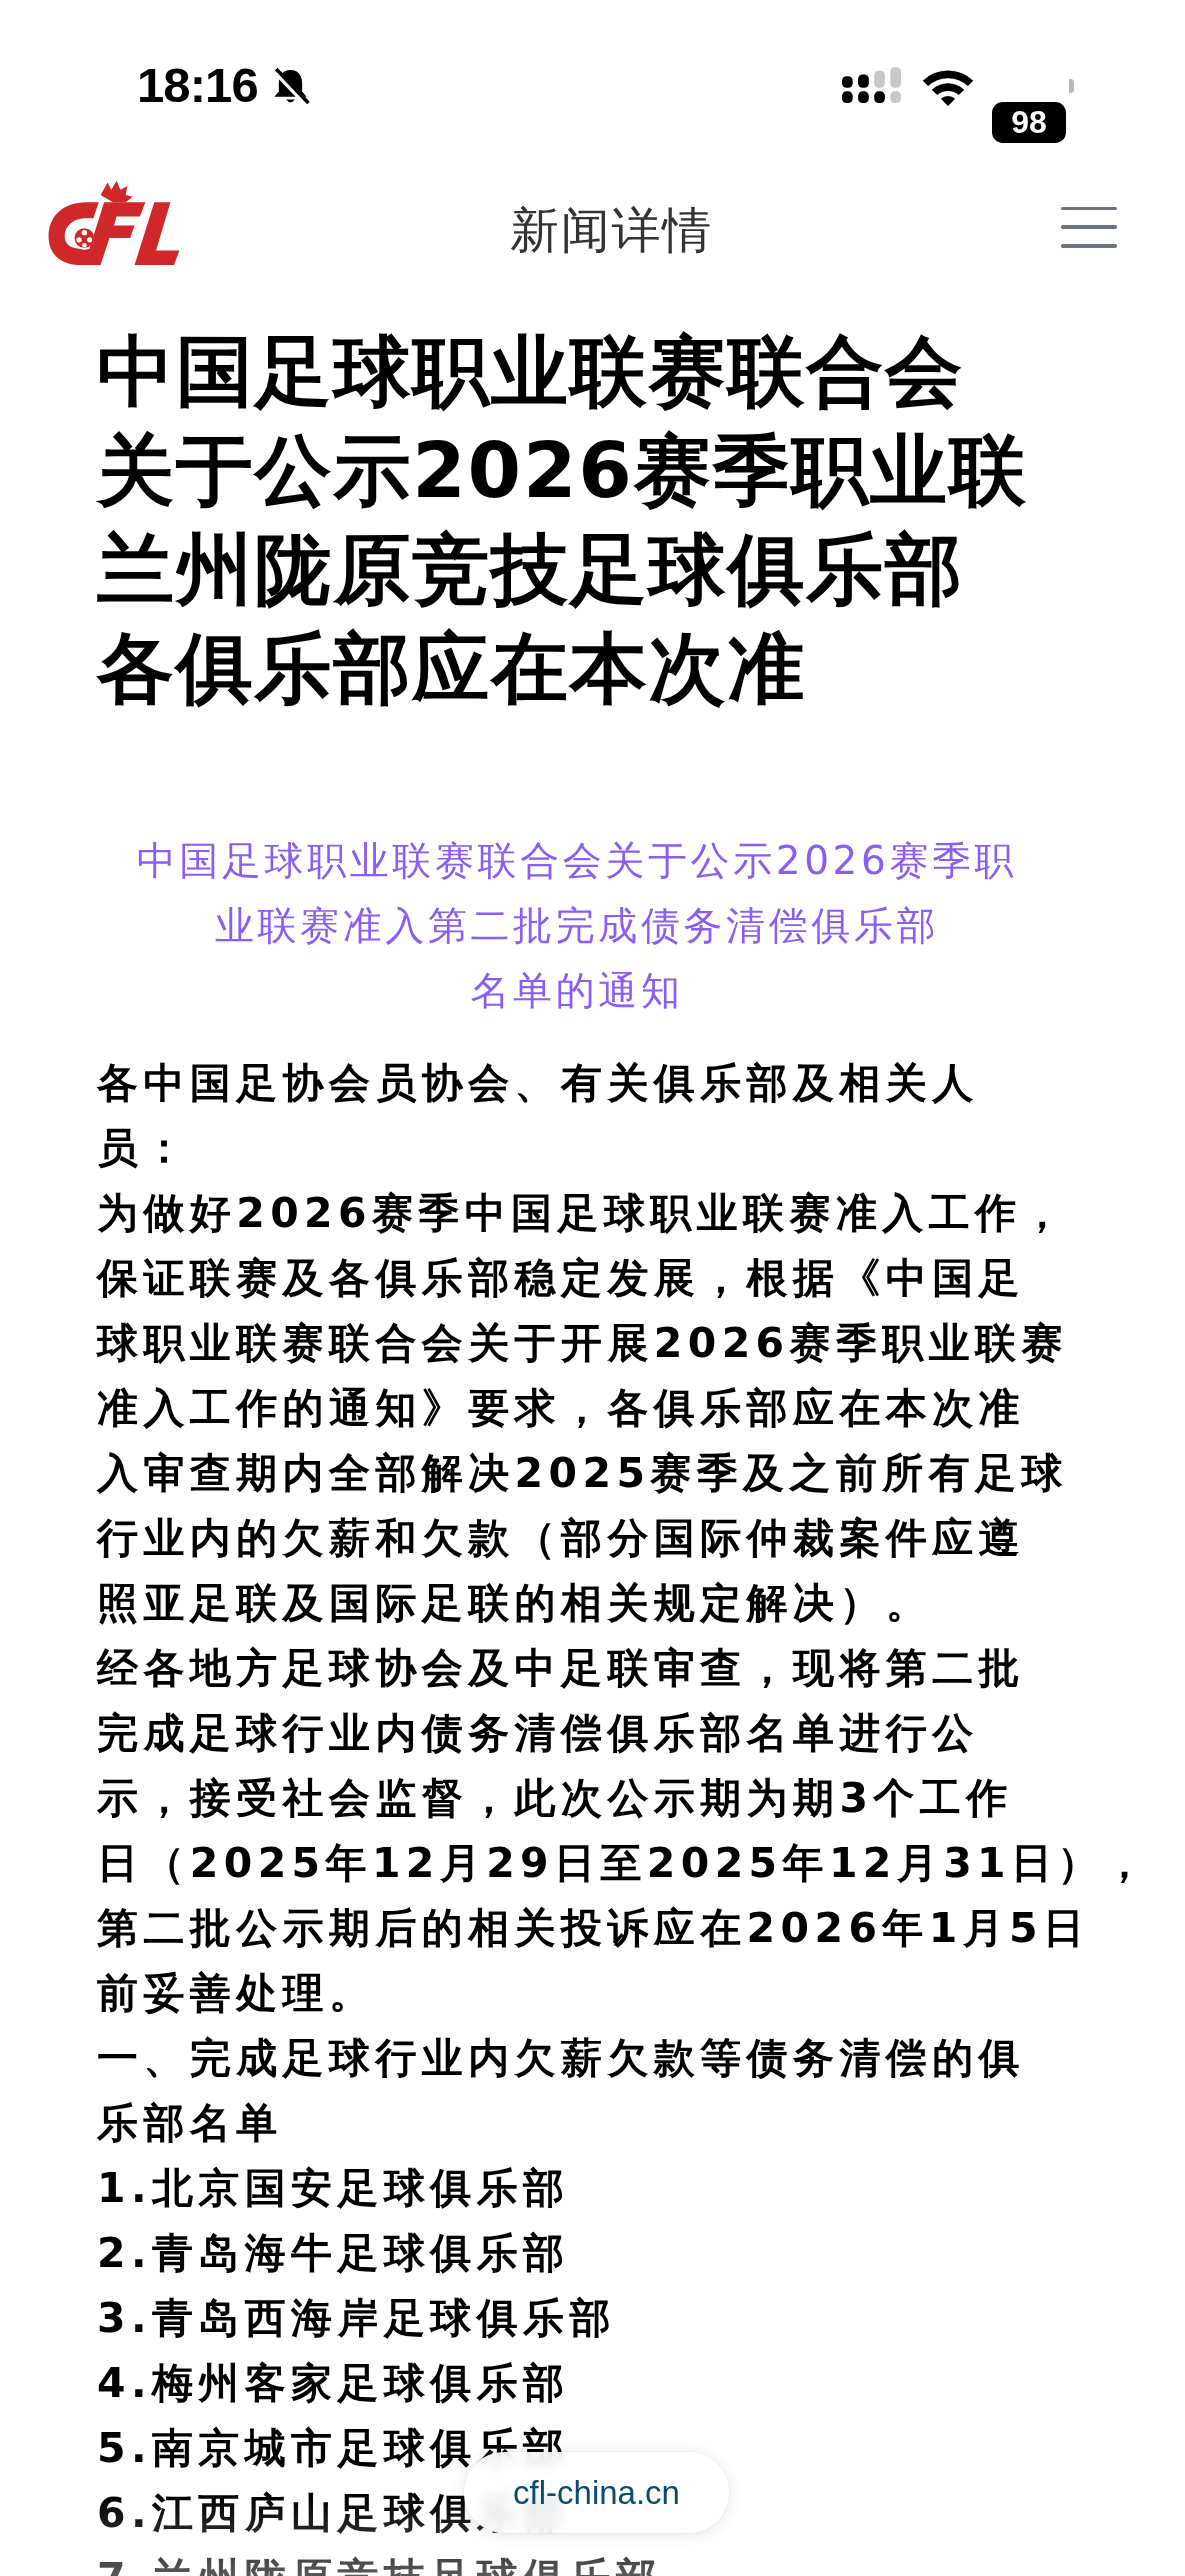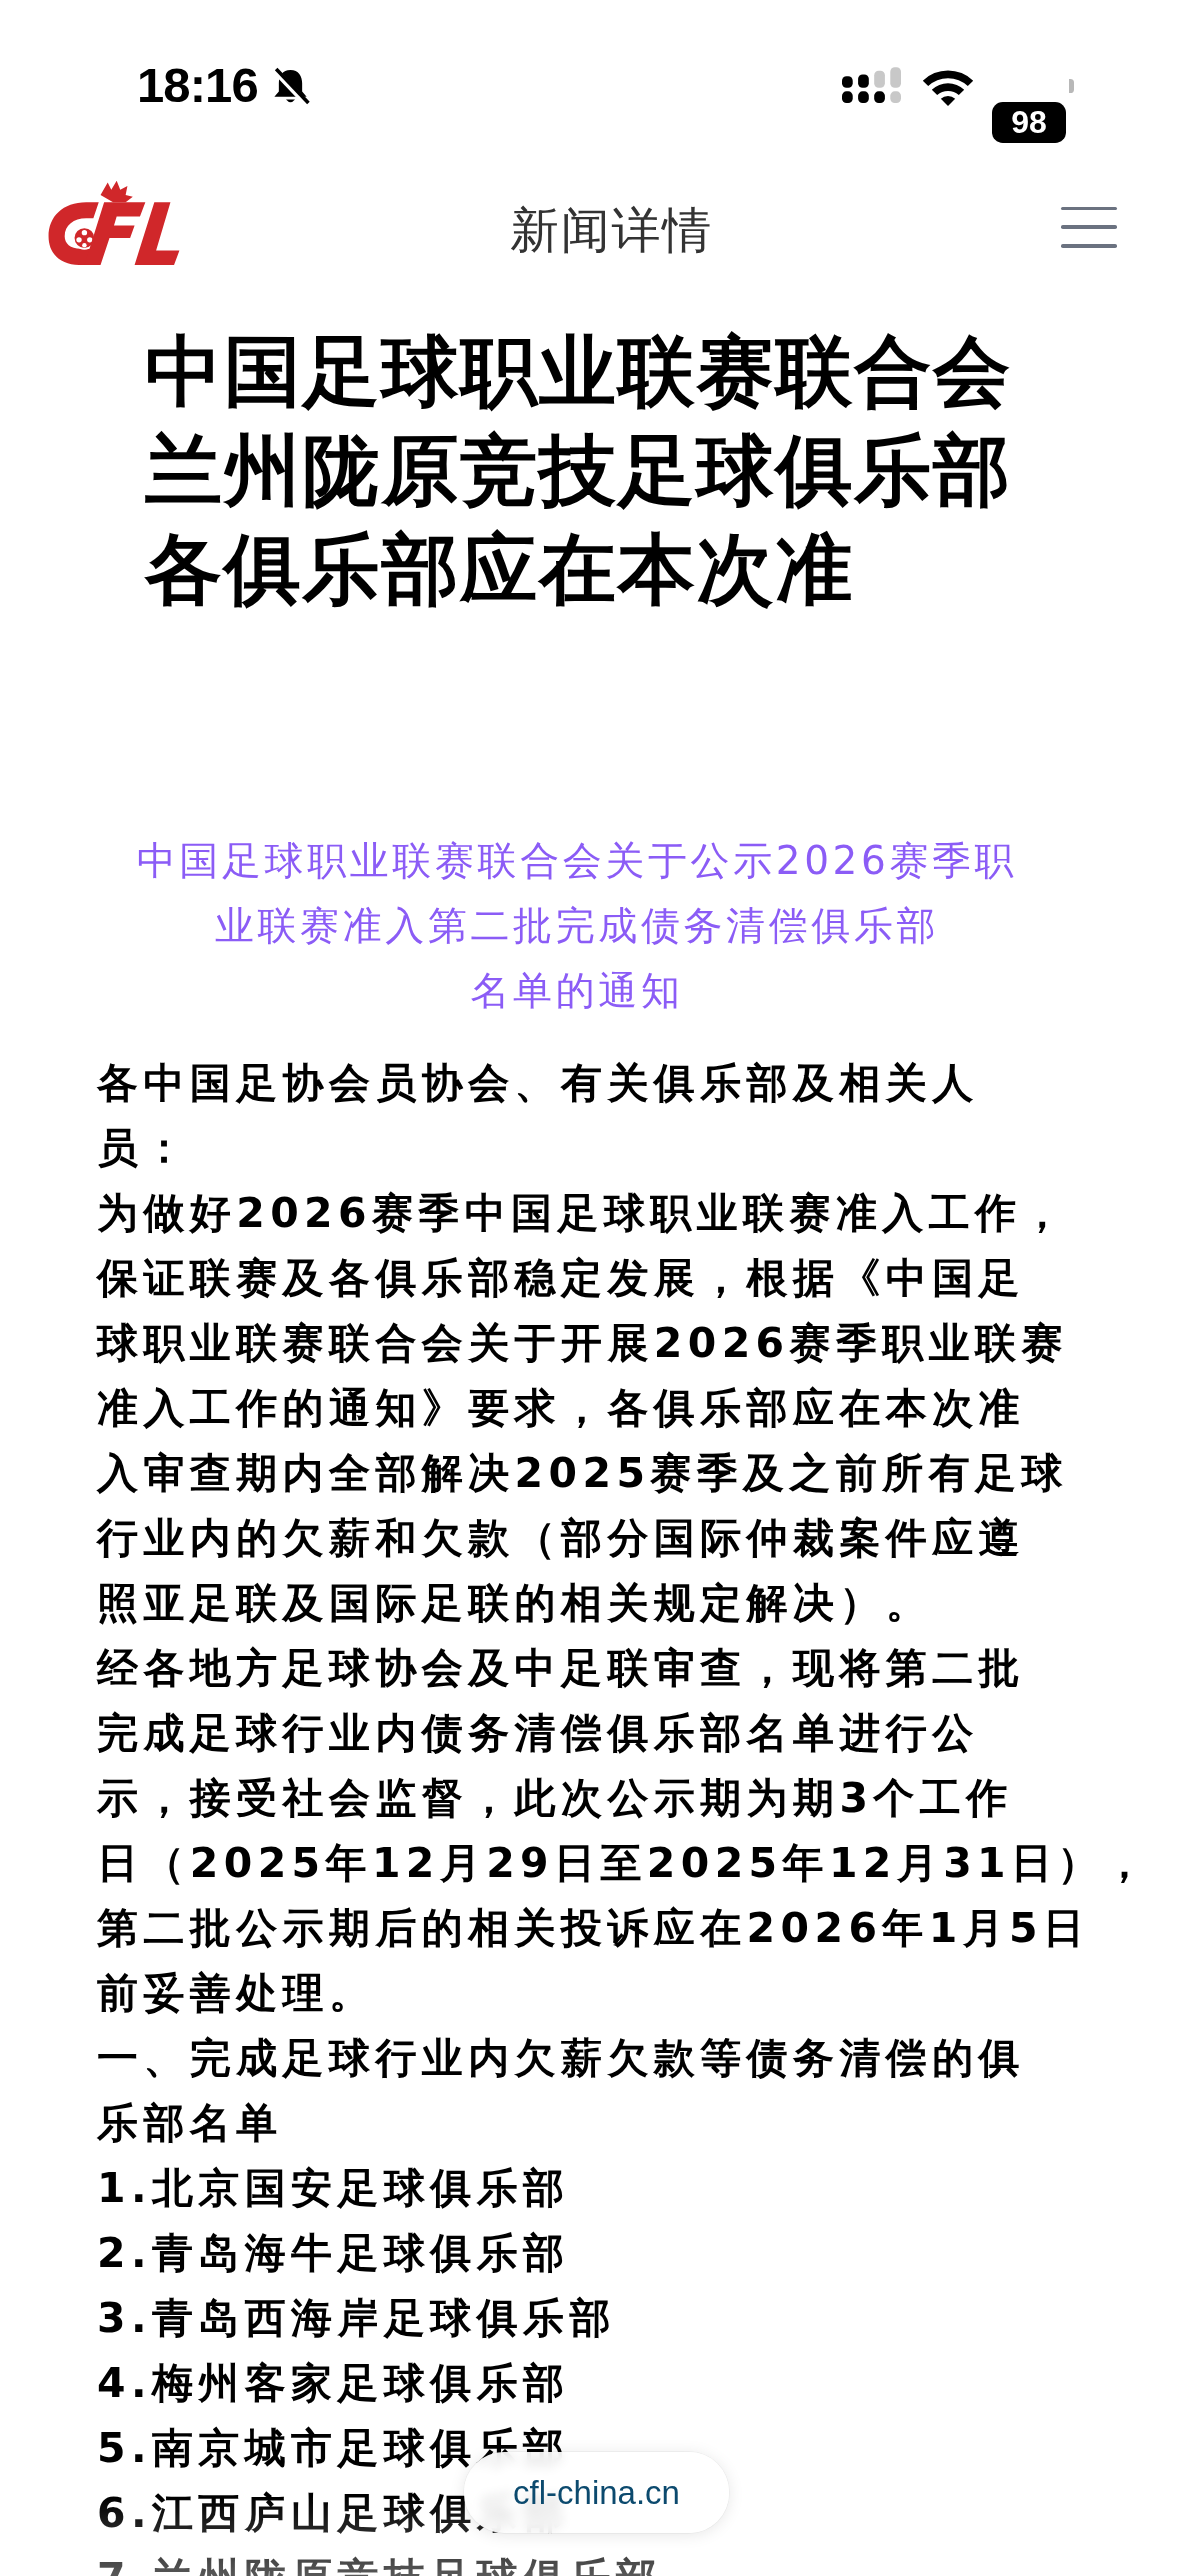"中国足球职业联赛联合会" .article-title .tline { margin-left: 48px -> none }
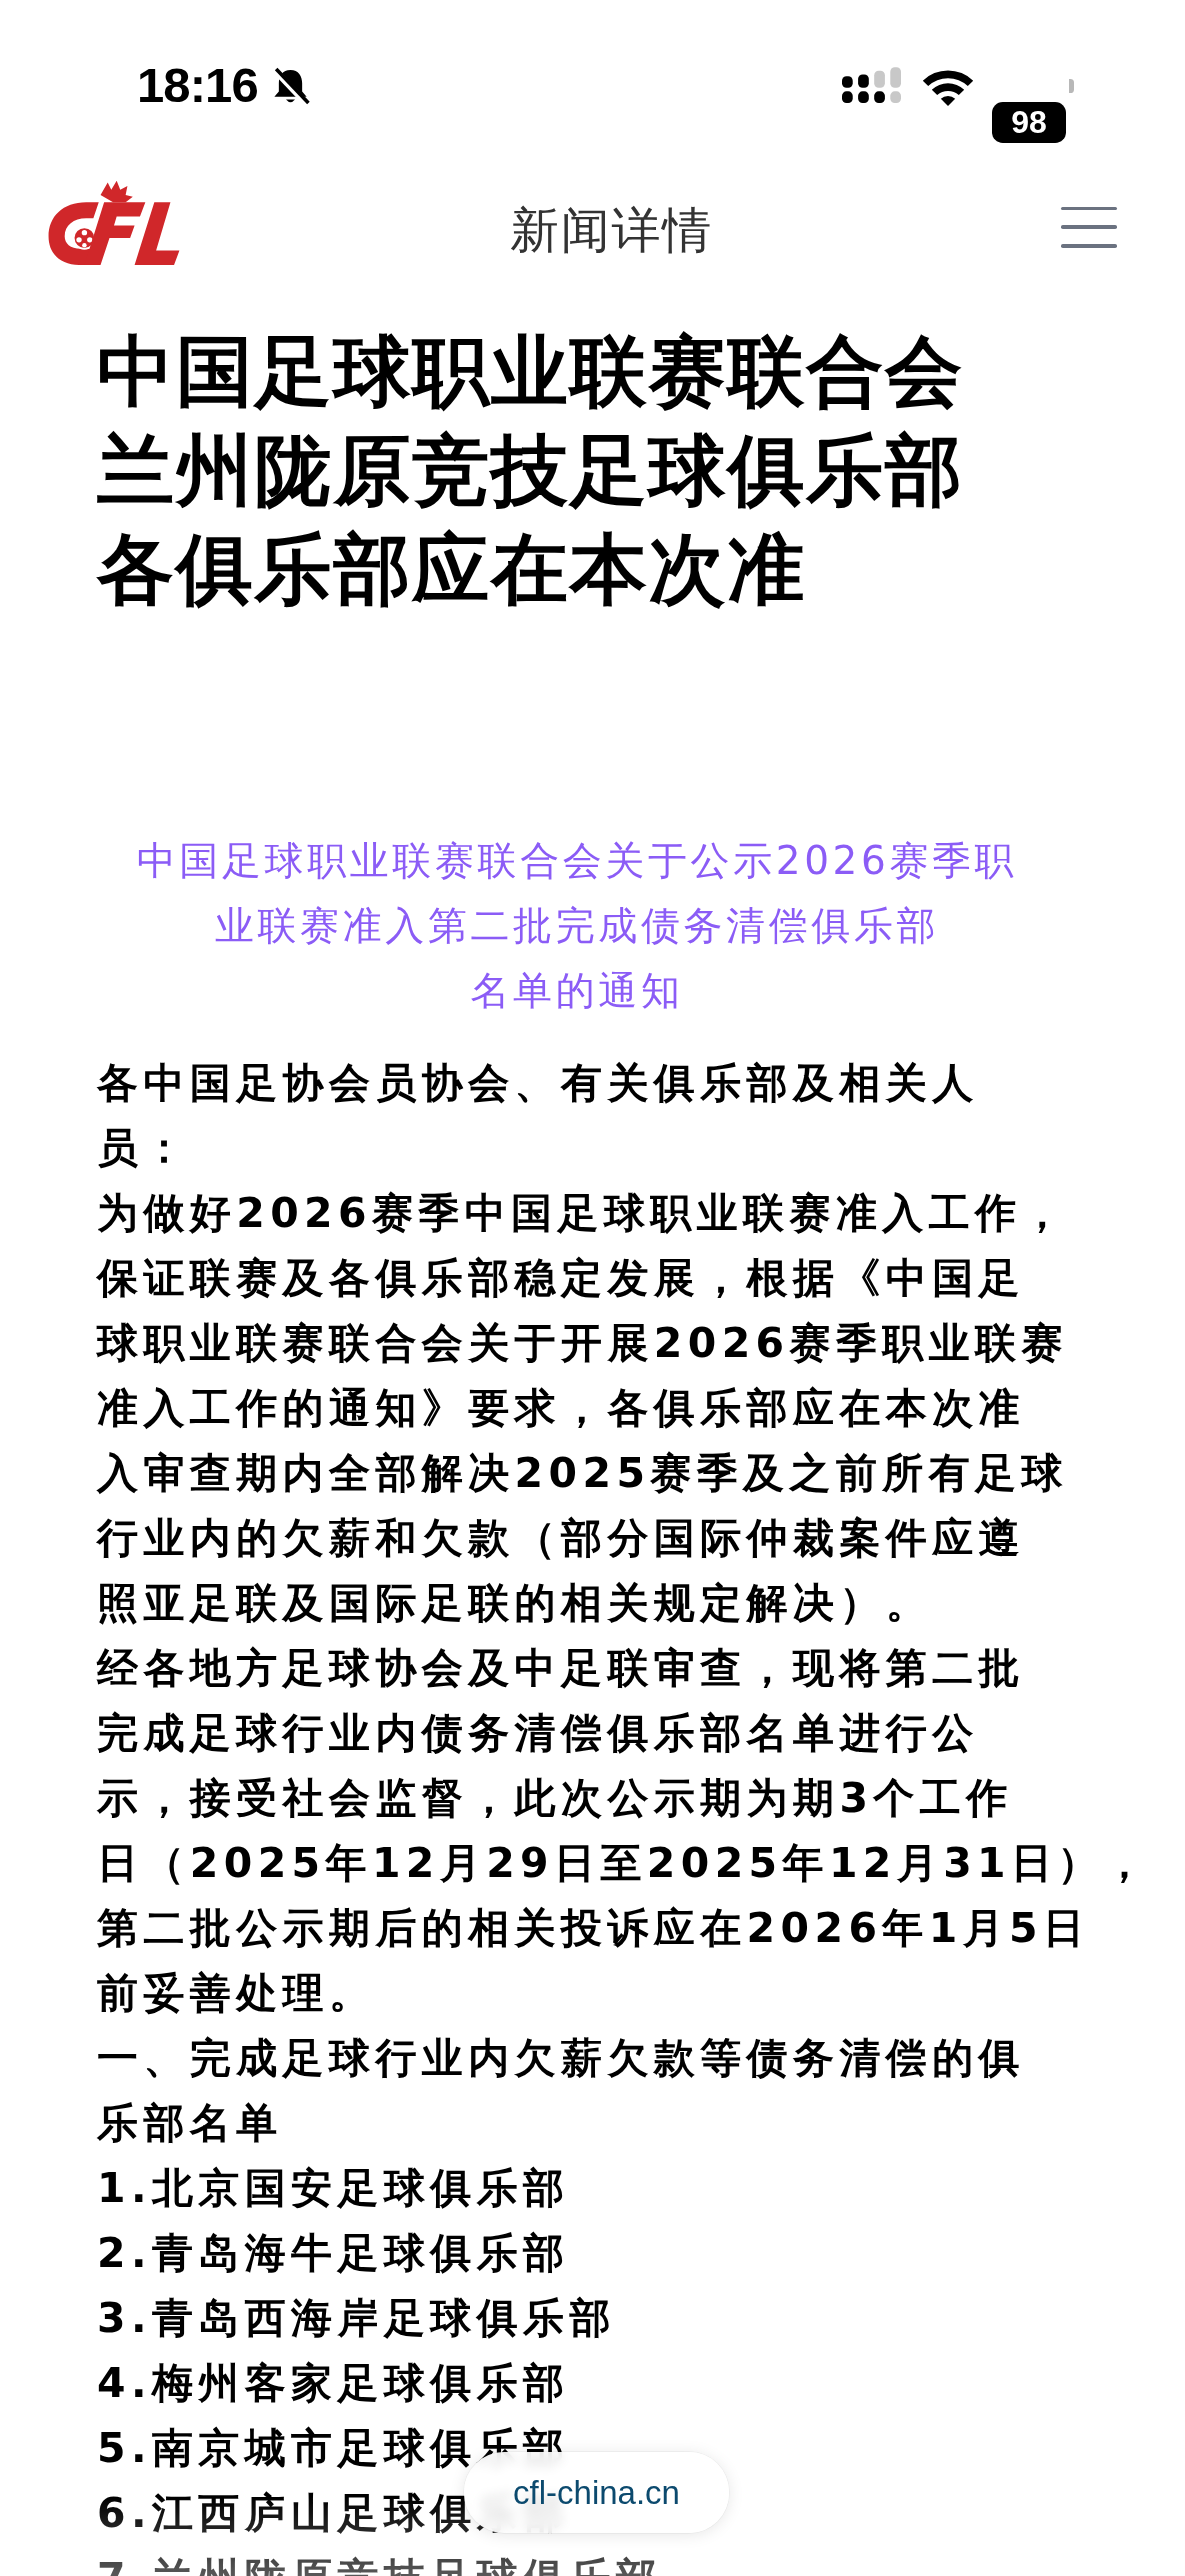"关于公示2026赛季职业联" span.tline { html: none -> <span>关于公示2026赛季职业联</span> }
